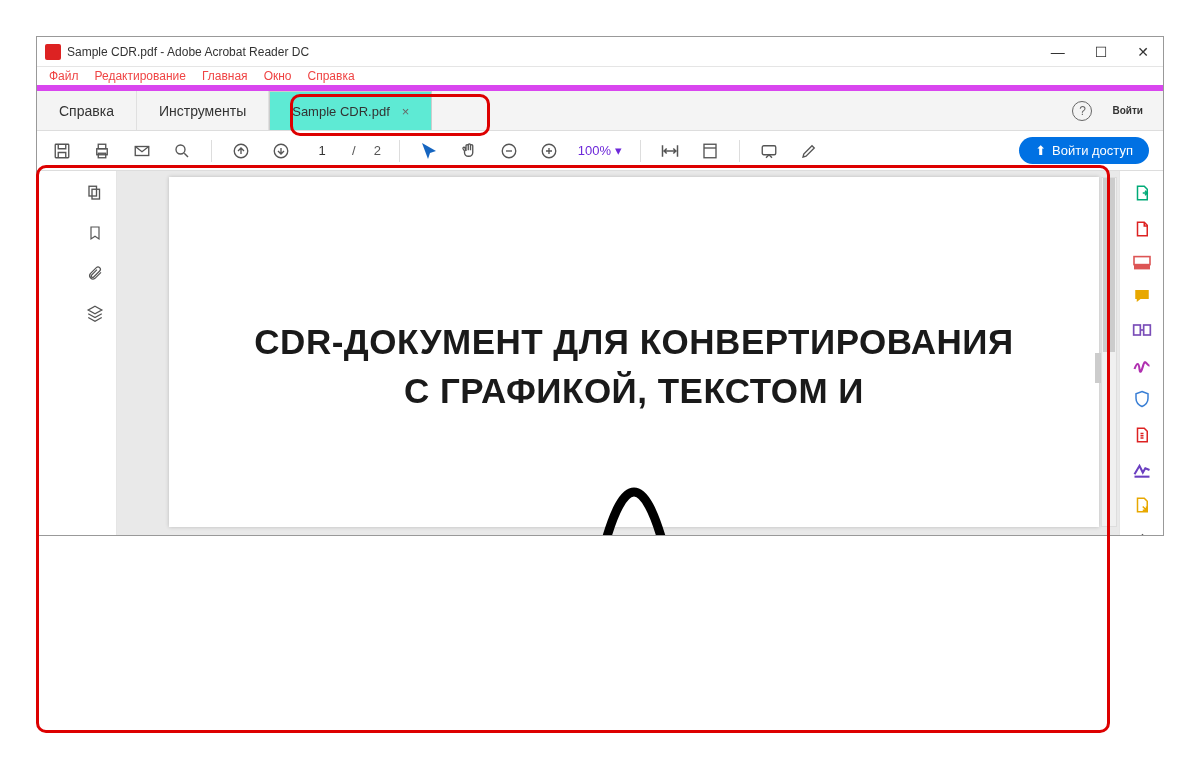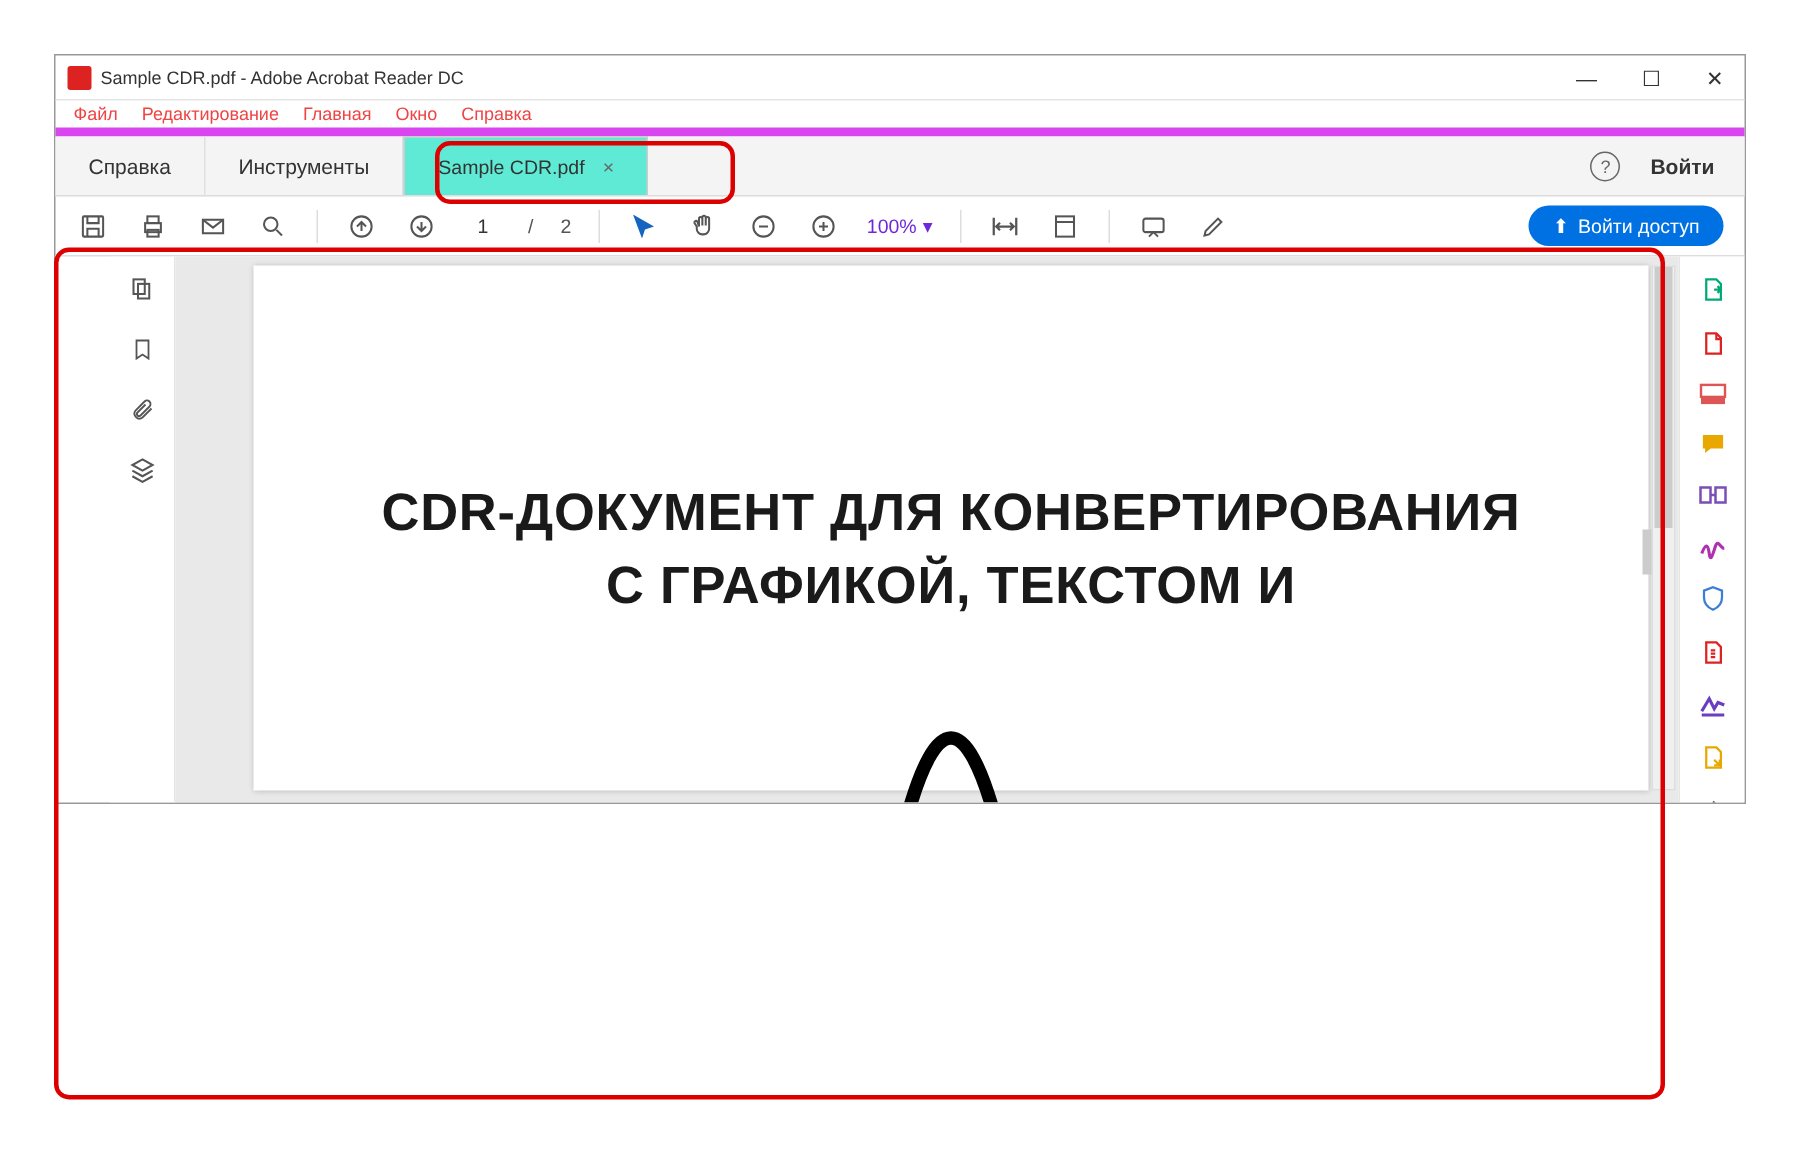"Войти" .login { font-size: 14px -> 10px }
